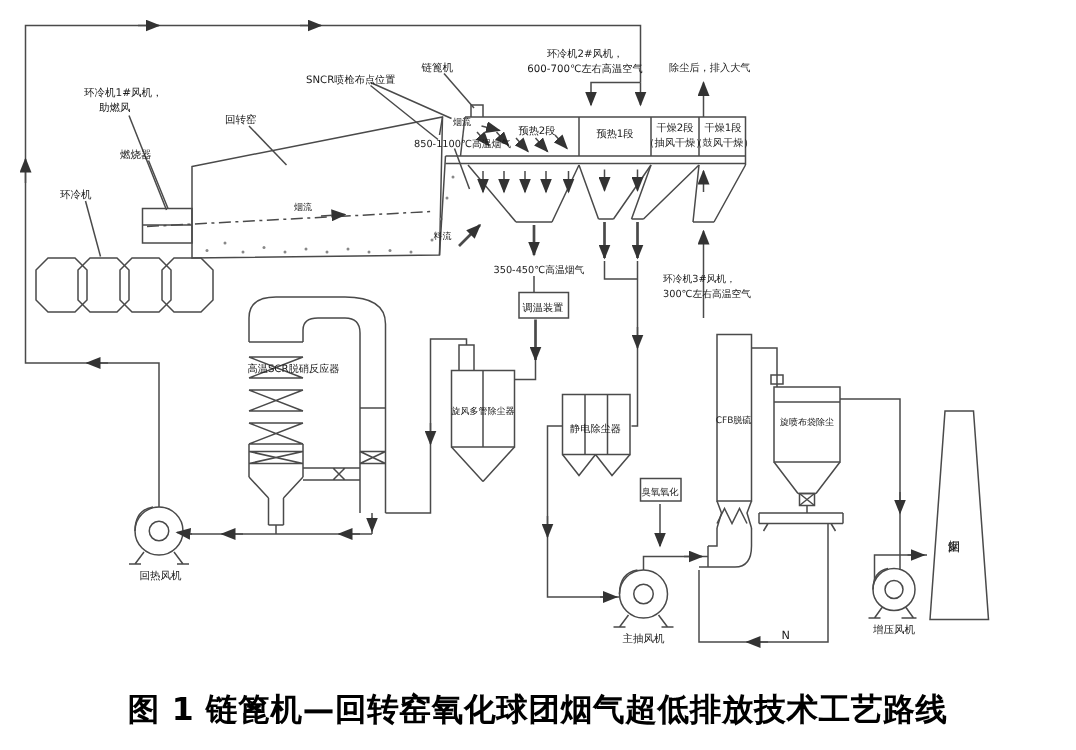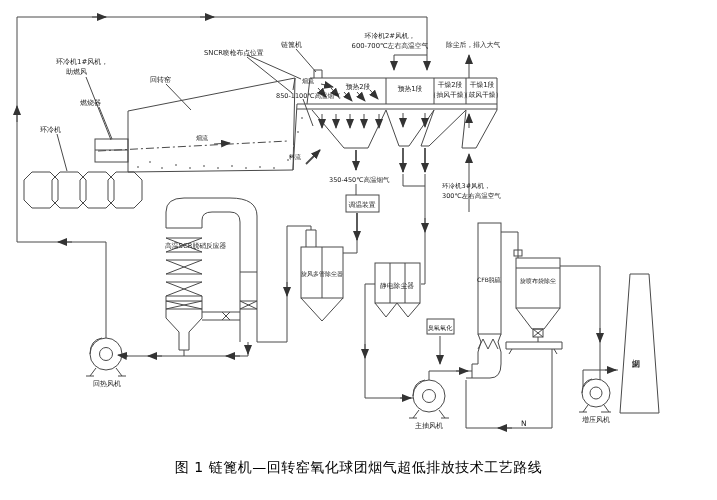"图 1 链篦机—回转窑氧化球团烟气超低排放技术工艺路线" #caption { font-size: 14px -> 21px; font-weight: normal -> bold }
